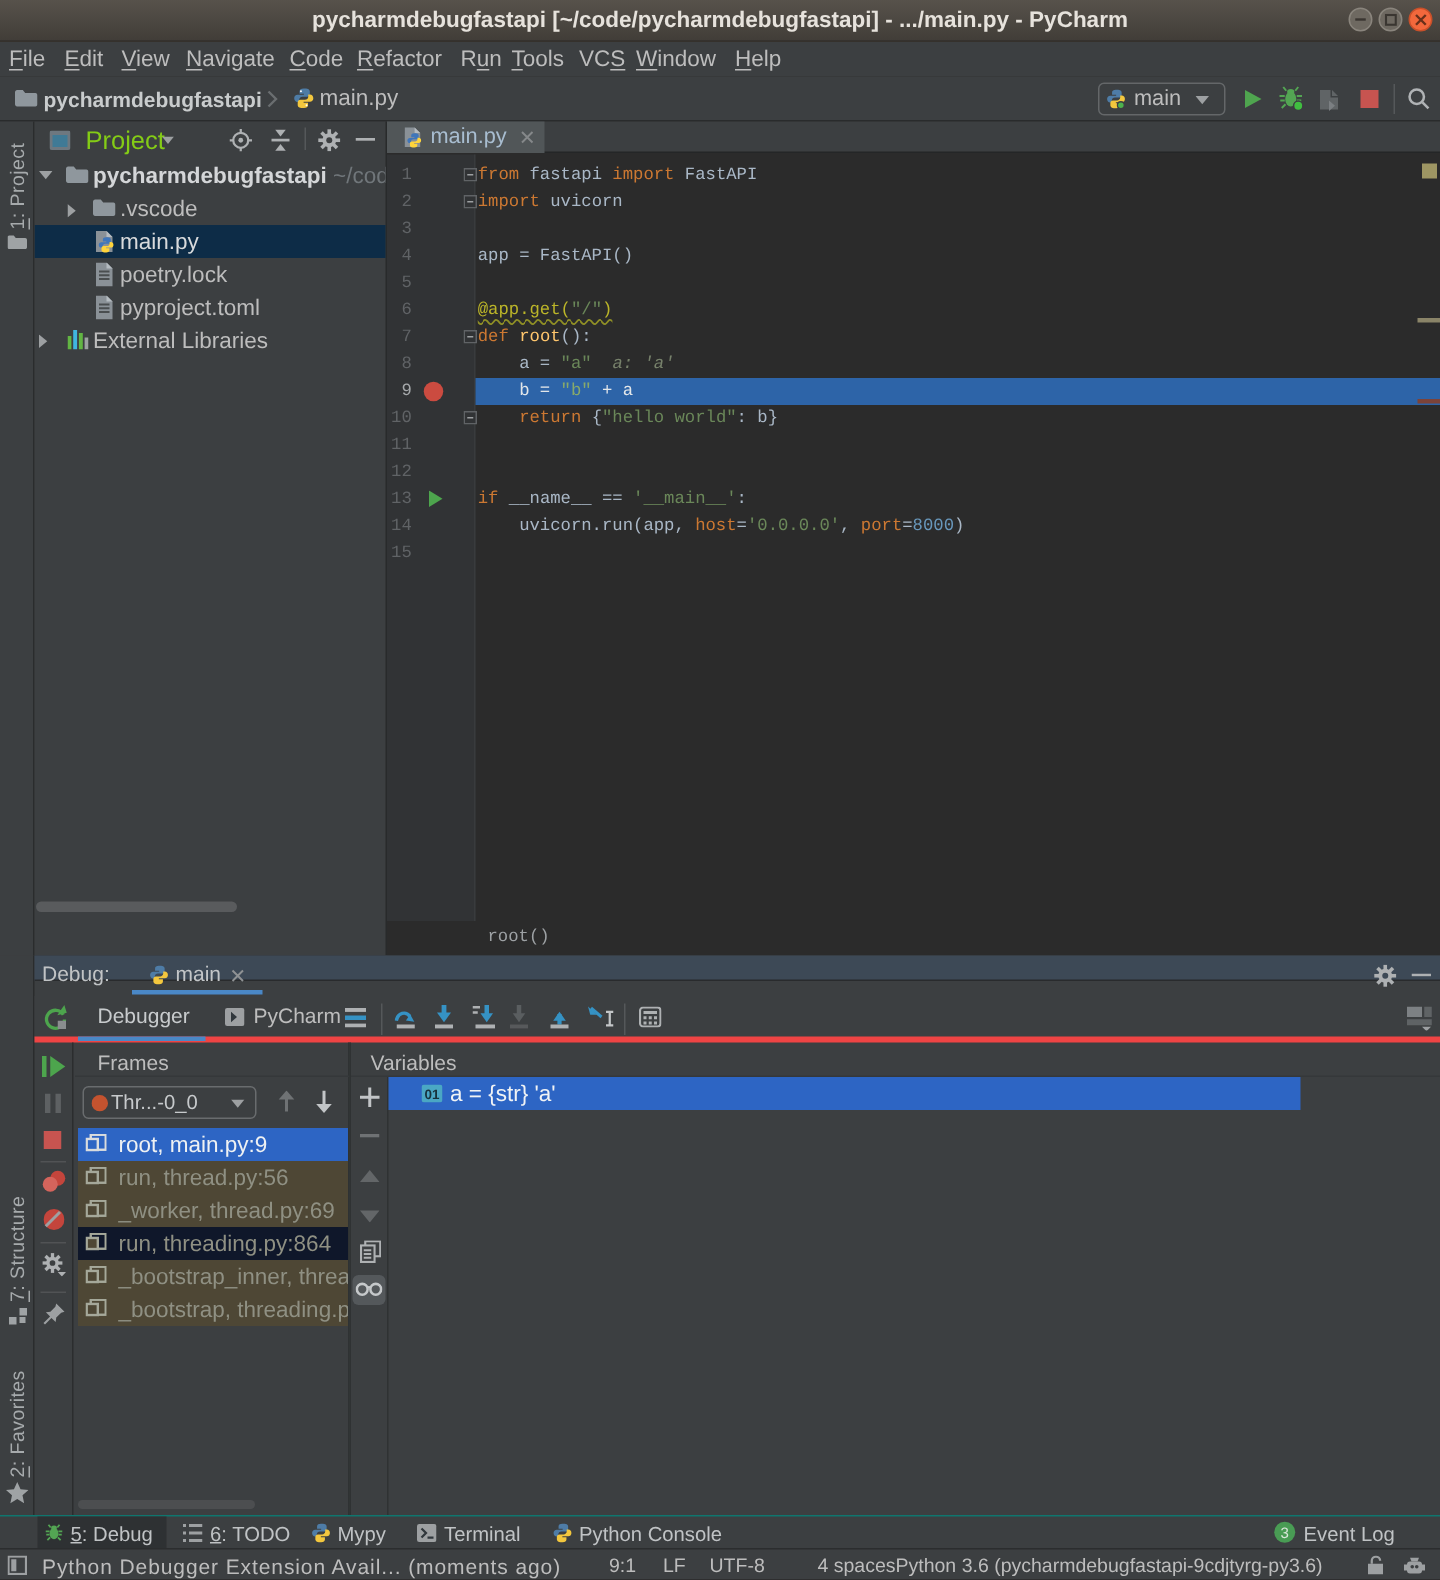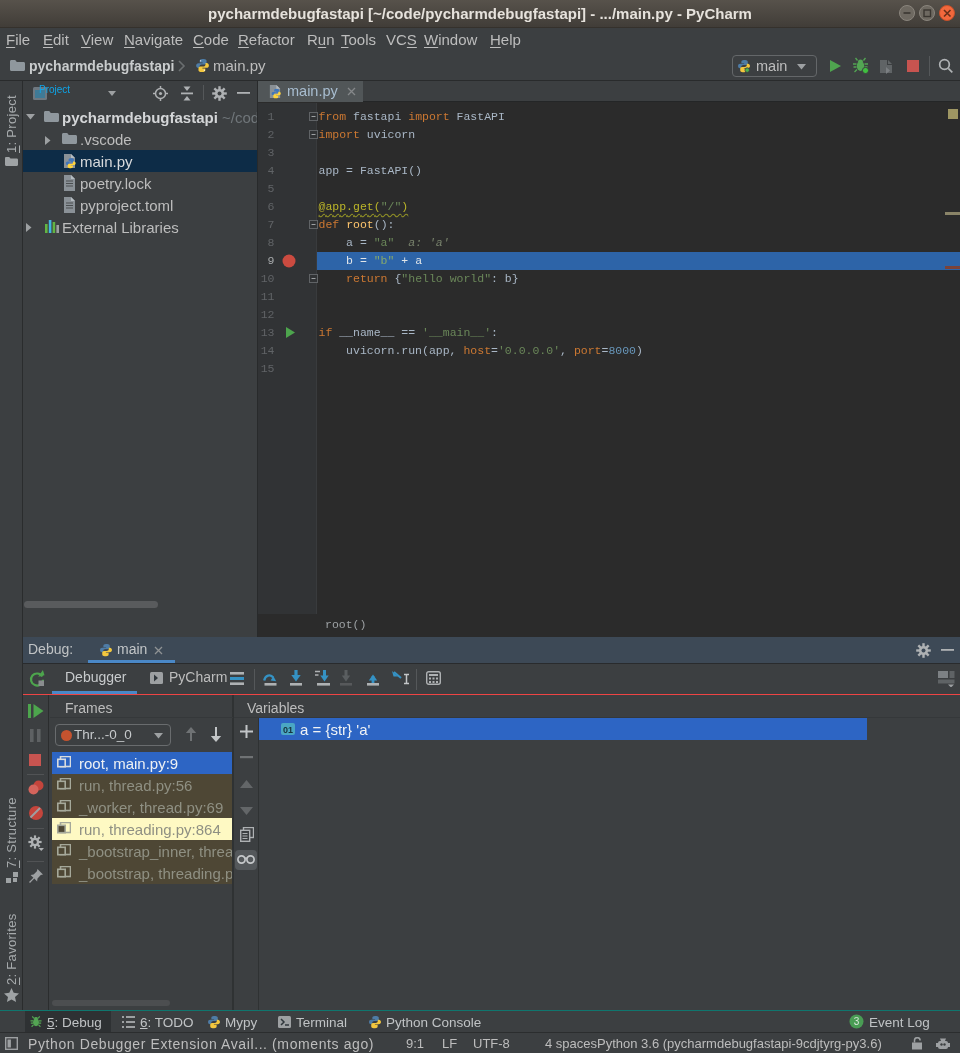"Project" span.abs { color: #0ea5e9 -> #84cc16; font-size: 10px -> 17px; left: 16px -> 34px }
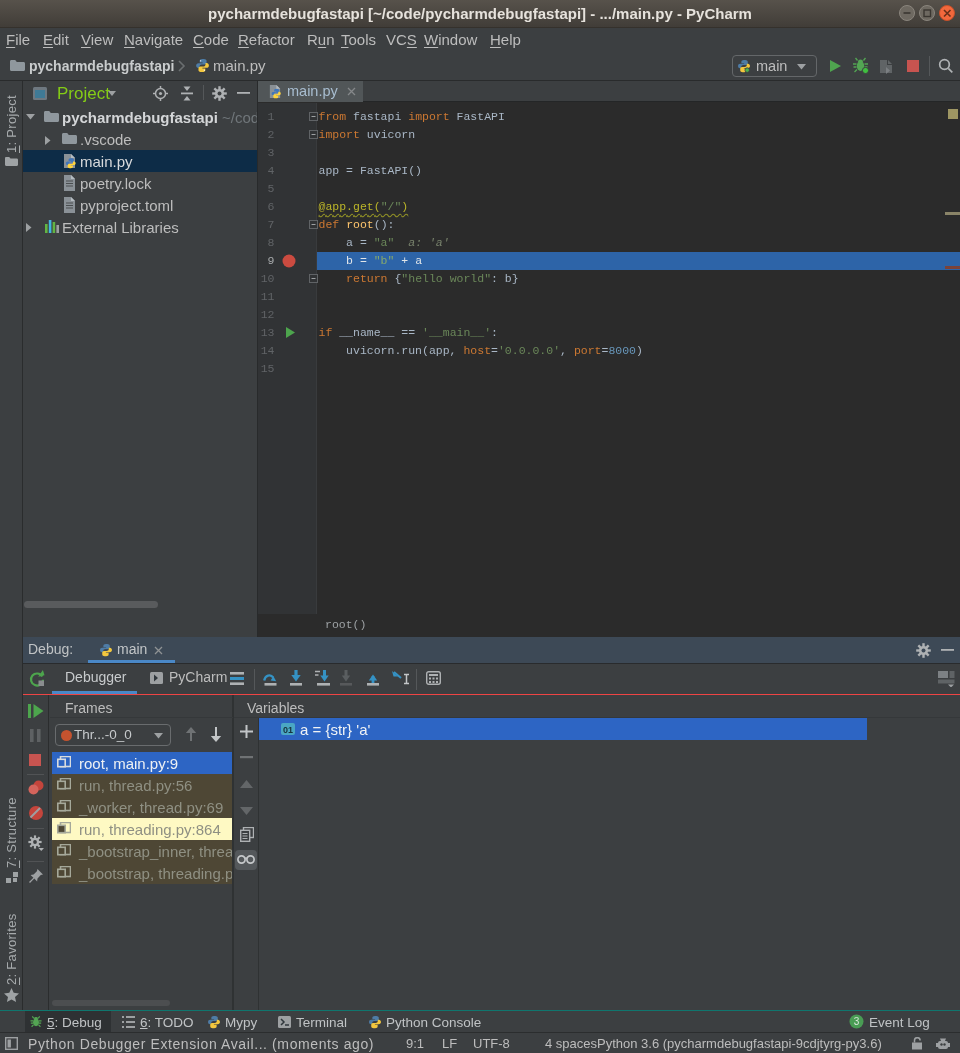"Debug:" #dheader { height: 27px -> 17px }
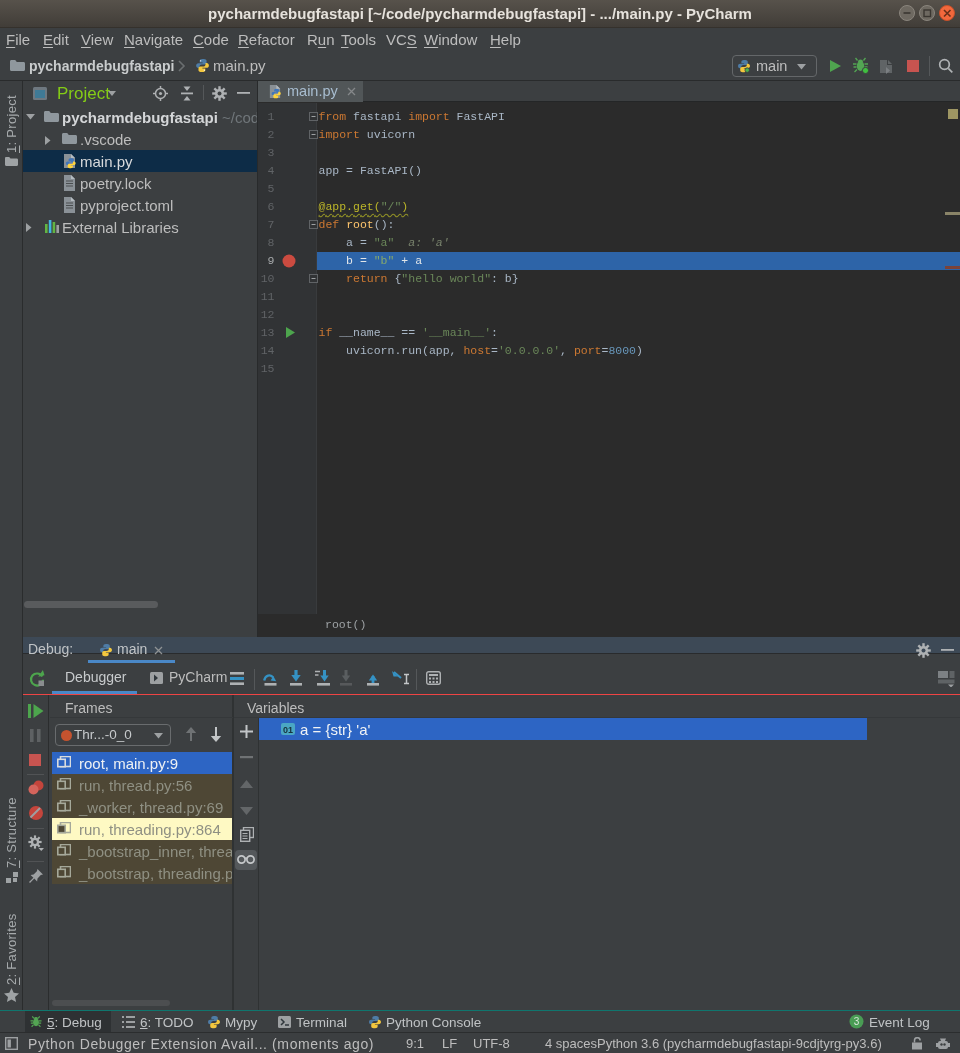"Debugger" #dtoolbar { border-bottom: 1px solid #ef4444 -> 4px solid #ef4444 }
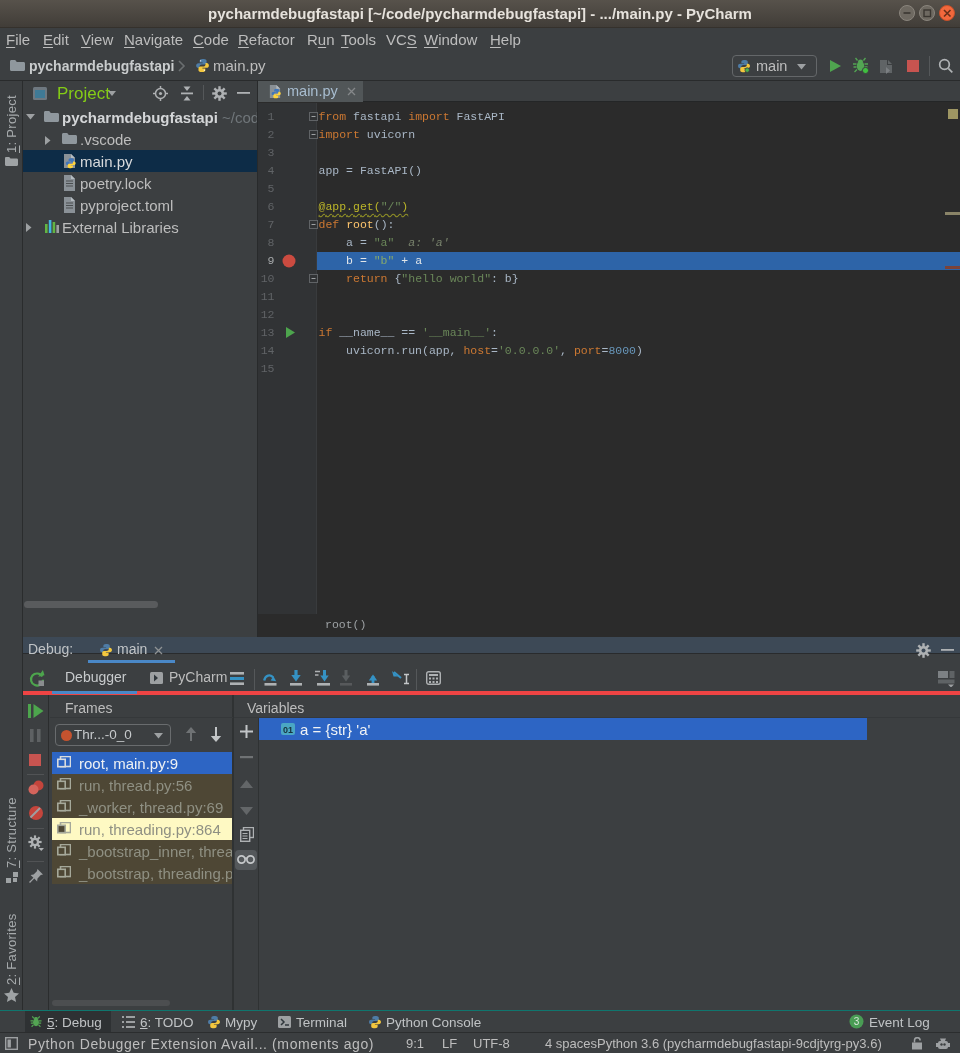"run, threading.py:864" div.frow { background: #fef9c3 -> #0f172a }
